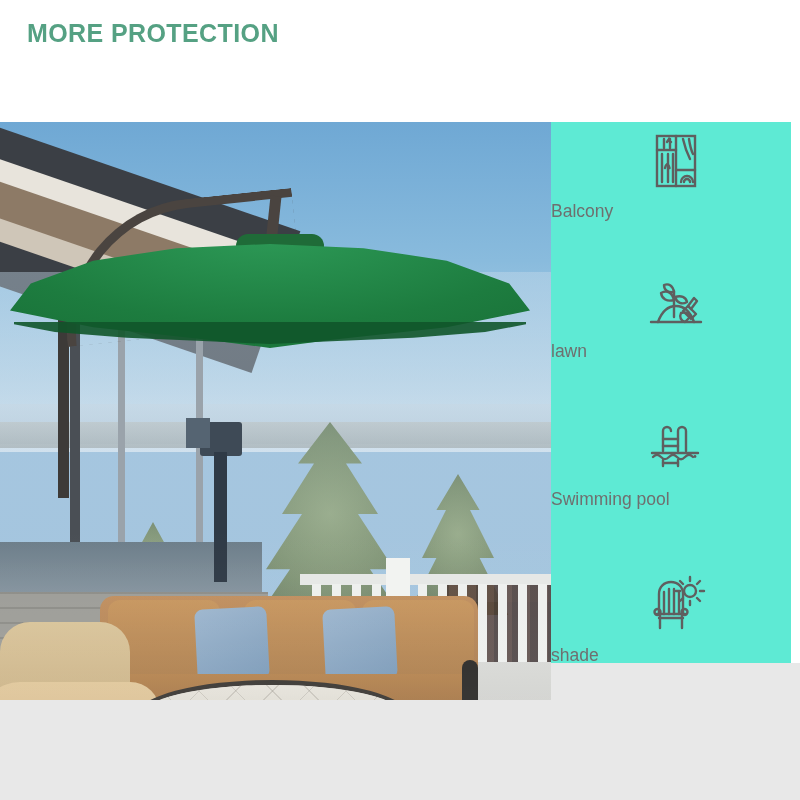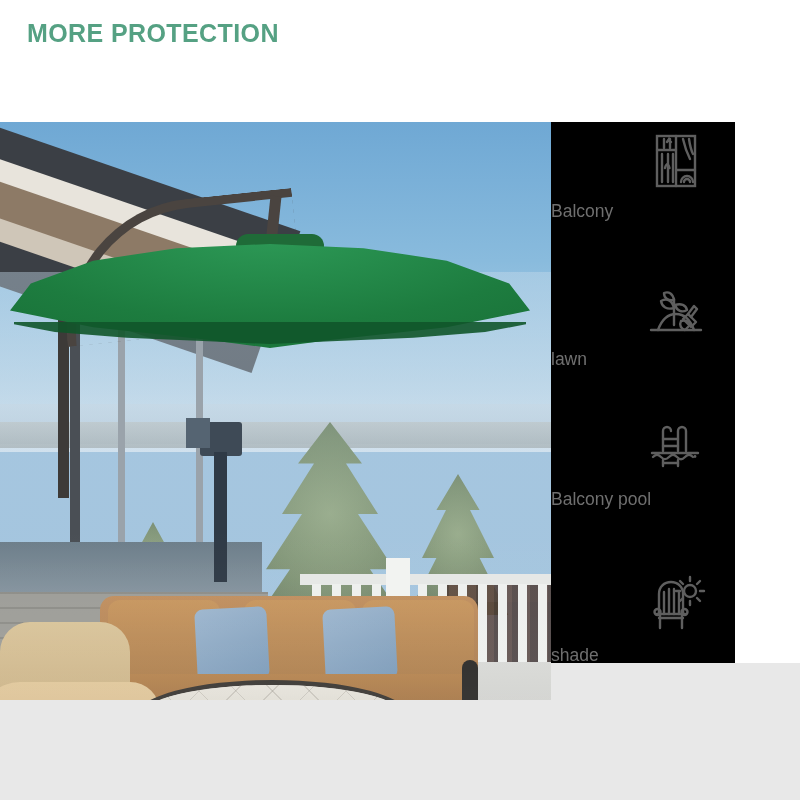"MORE PROTECTION" .page { background: #000000 -> #5eead4; width: 735px -> 791px }
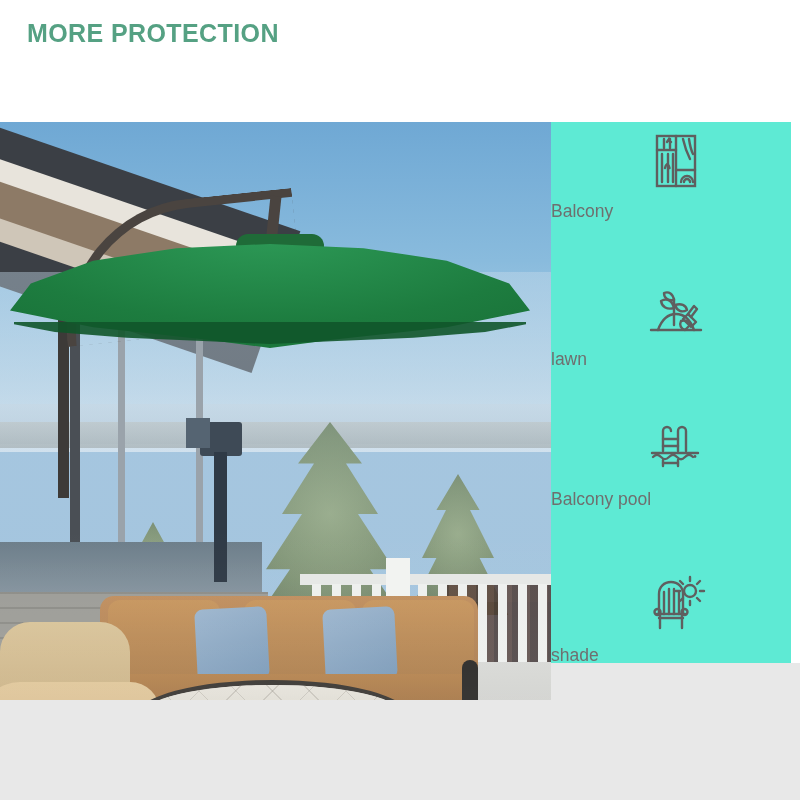"lawn" div.feature { top: 156px -> 148px }
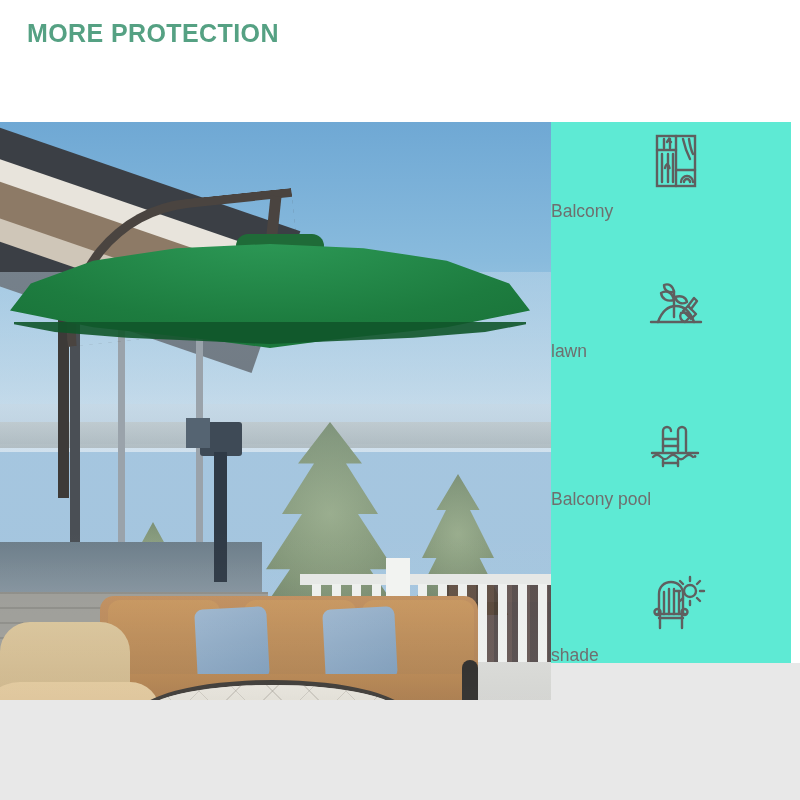"Balcony pool" span.flabel { text: Balcony -> Swimming }
